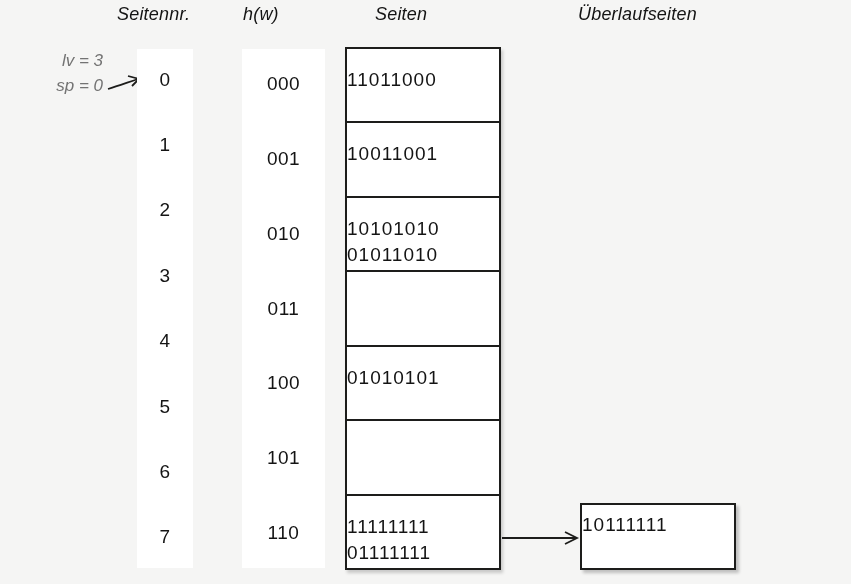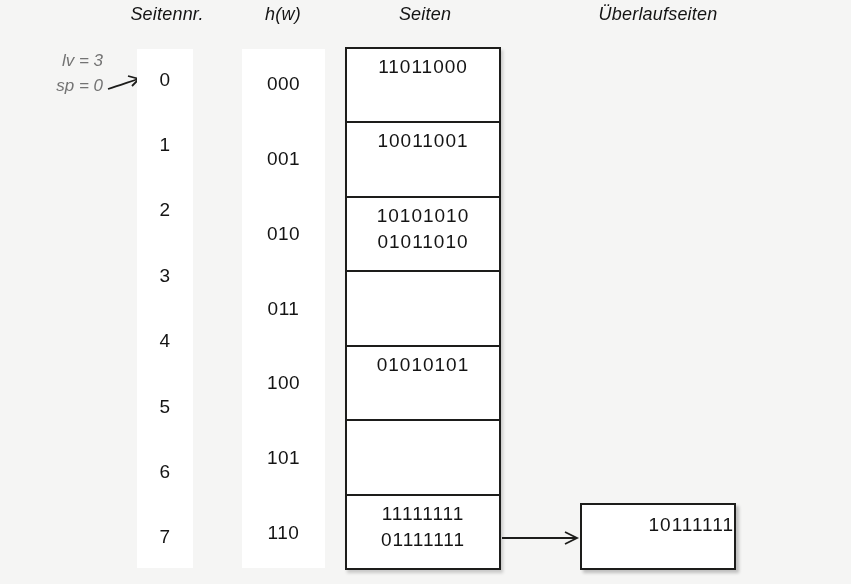"Seitennr." .hdr { text-align: center -> left }
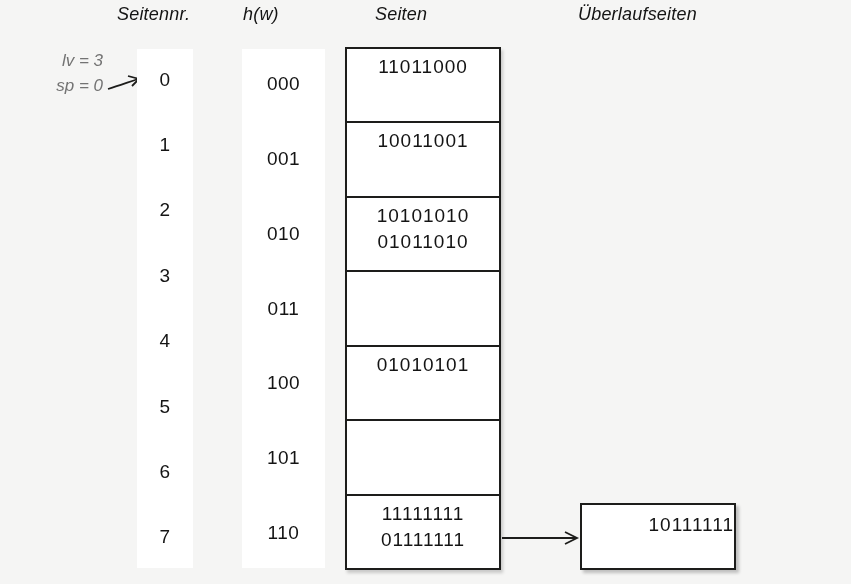"11011000" .bucket-cell { padding-top: 5px -> 18px; text-align: center -> none }
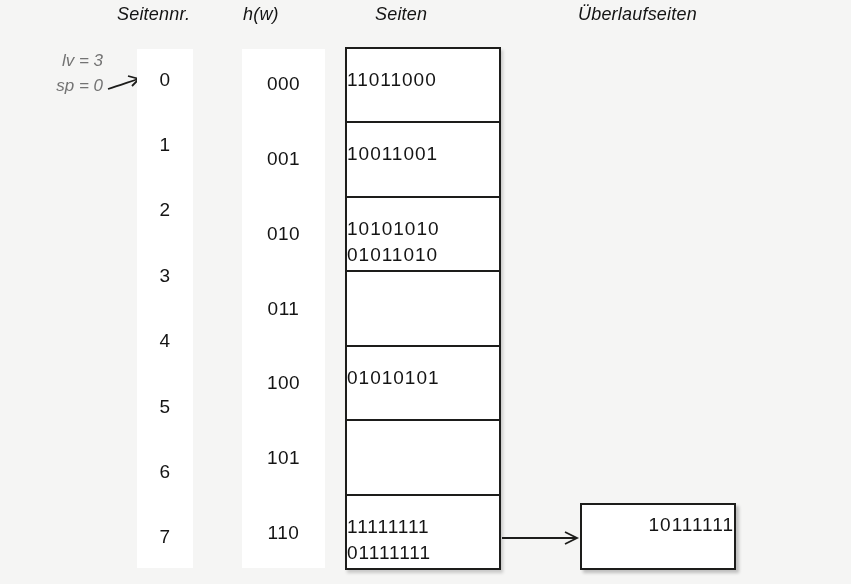"10111111" .overflow-box { text-align: right -> left }
